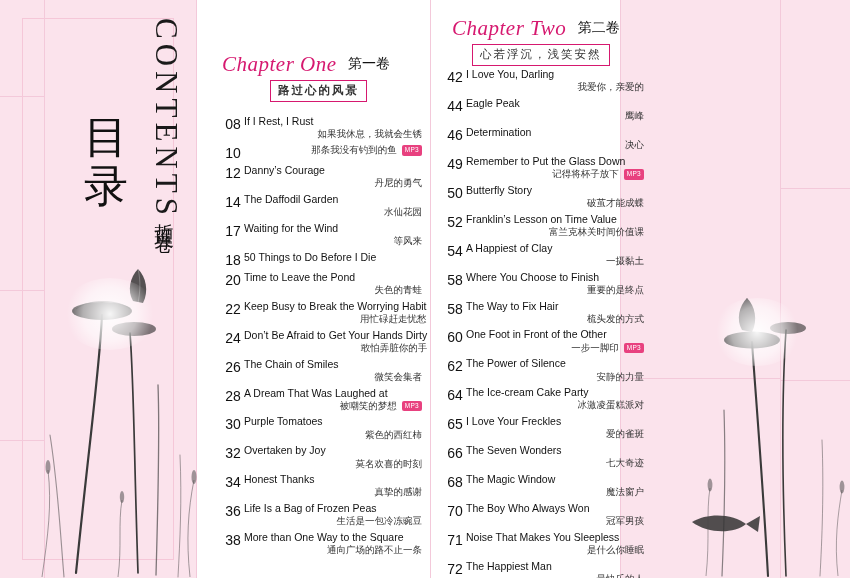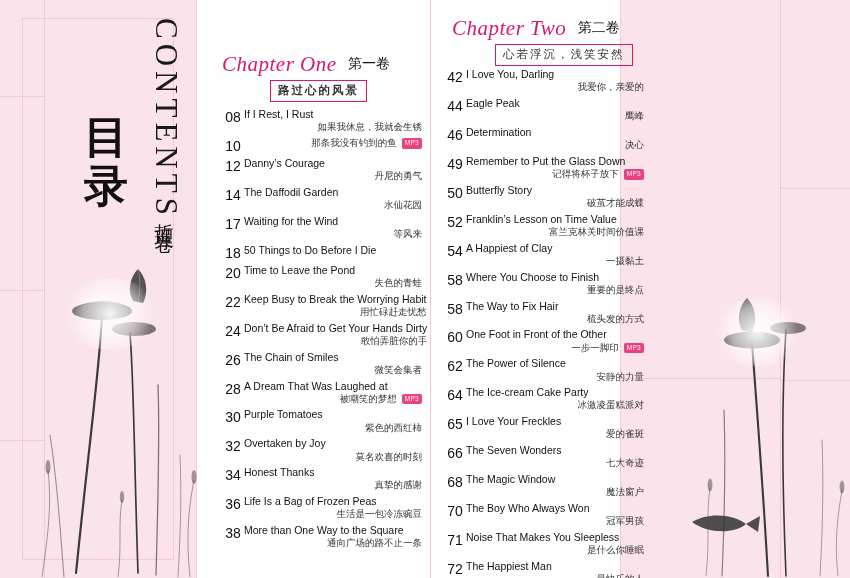"心若浮沉，浅笑安然" div { margin-left: 43px -> 20px }
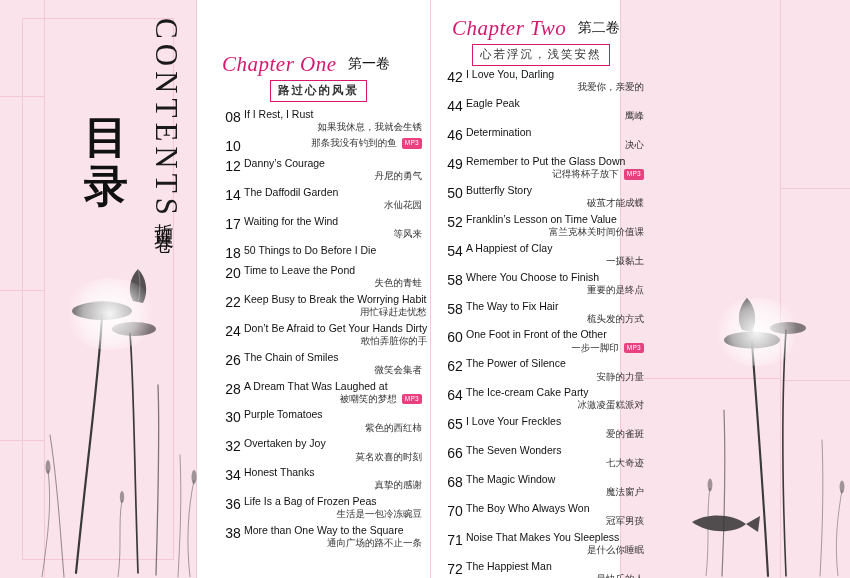"目录" .mulu { font-weight: bold -> normal }
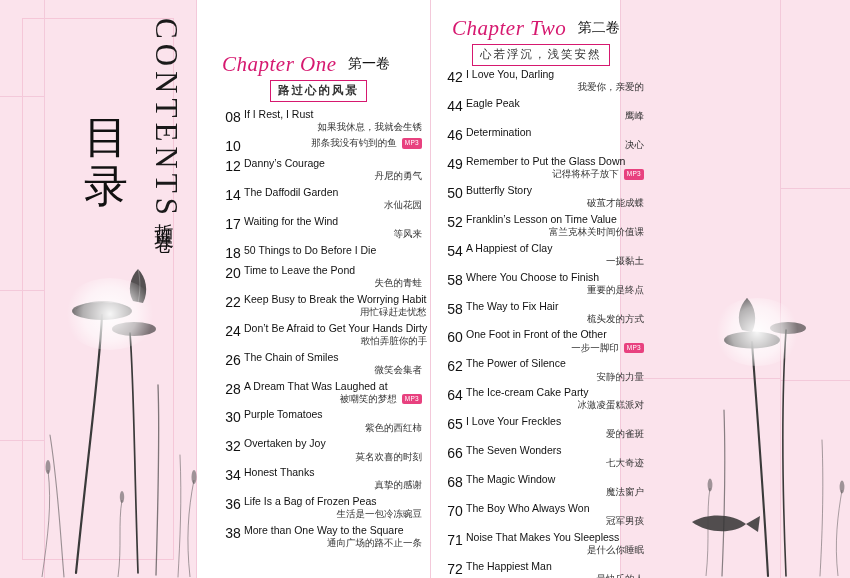"08" div.toc { top: 108px -> 115px }
